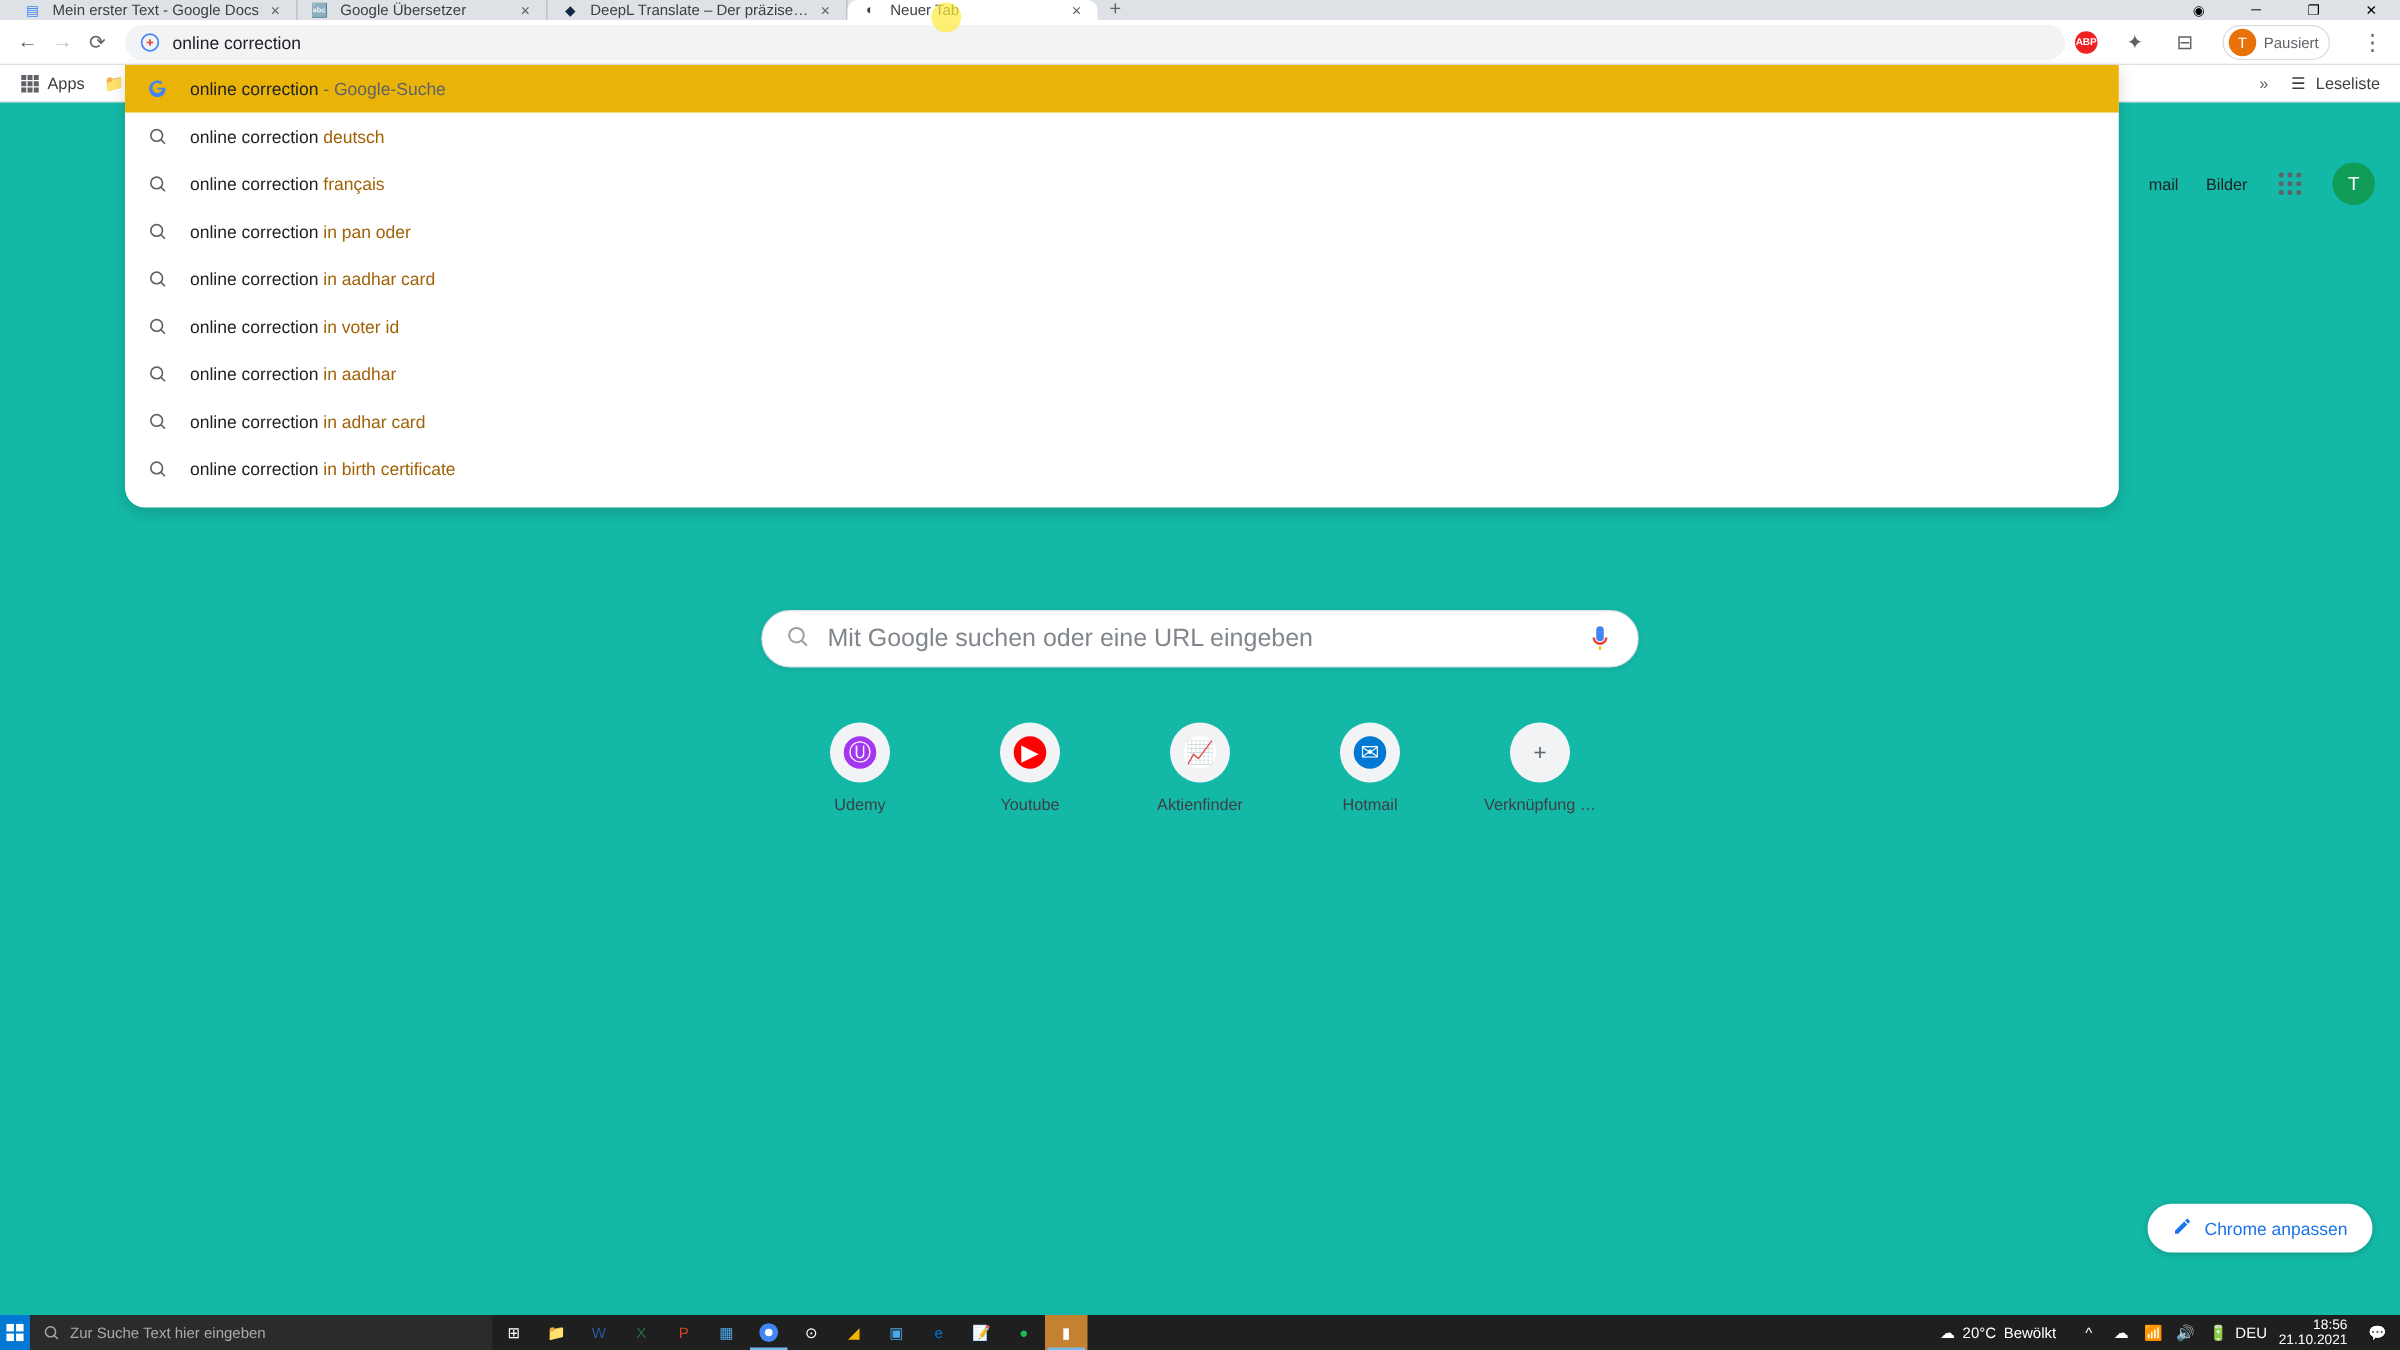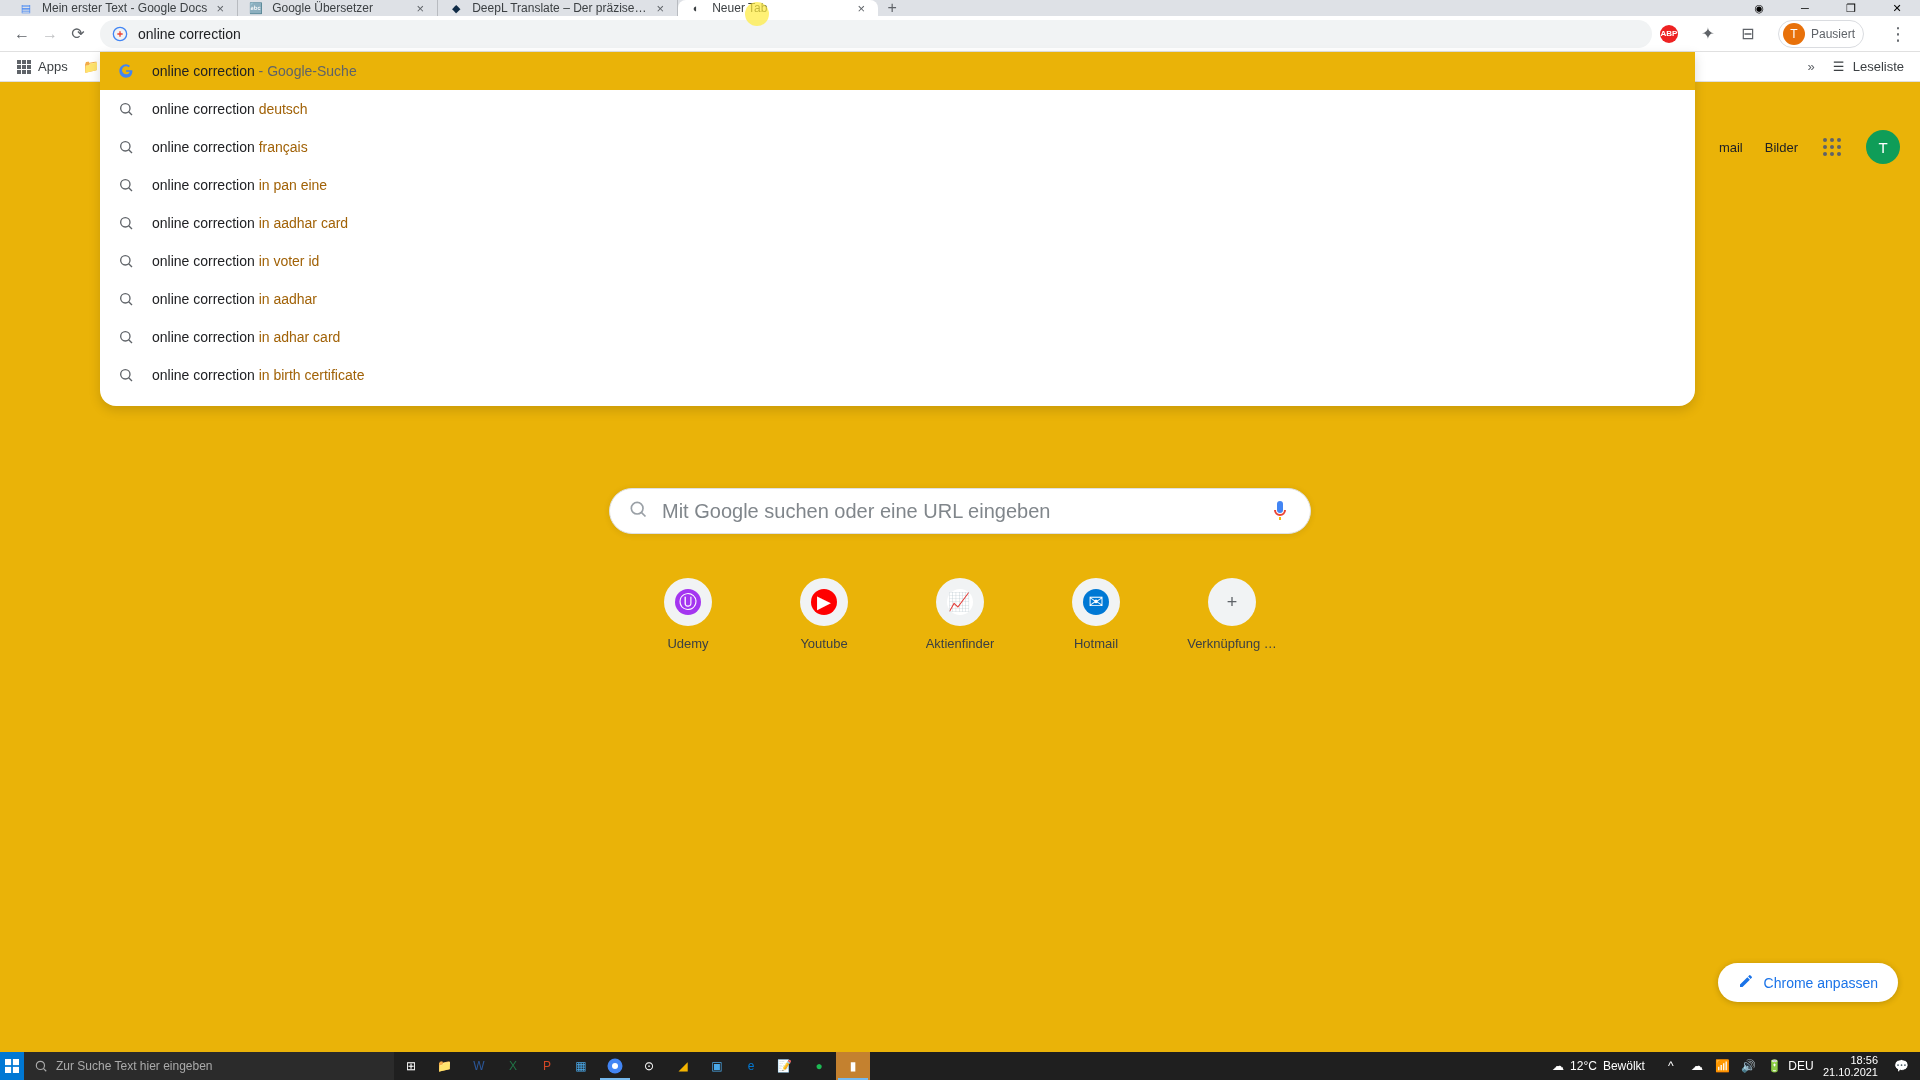"mail" .content { background: #eab308 -> #14b8a6 }
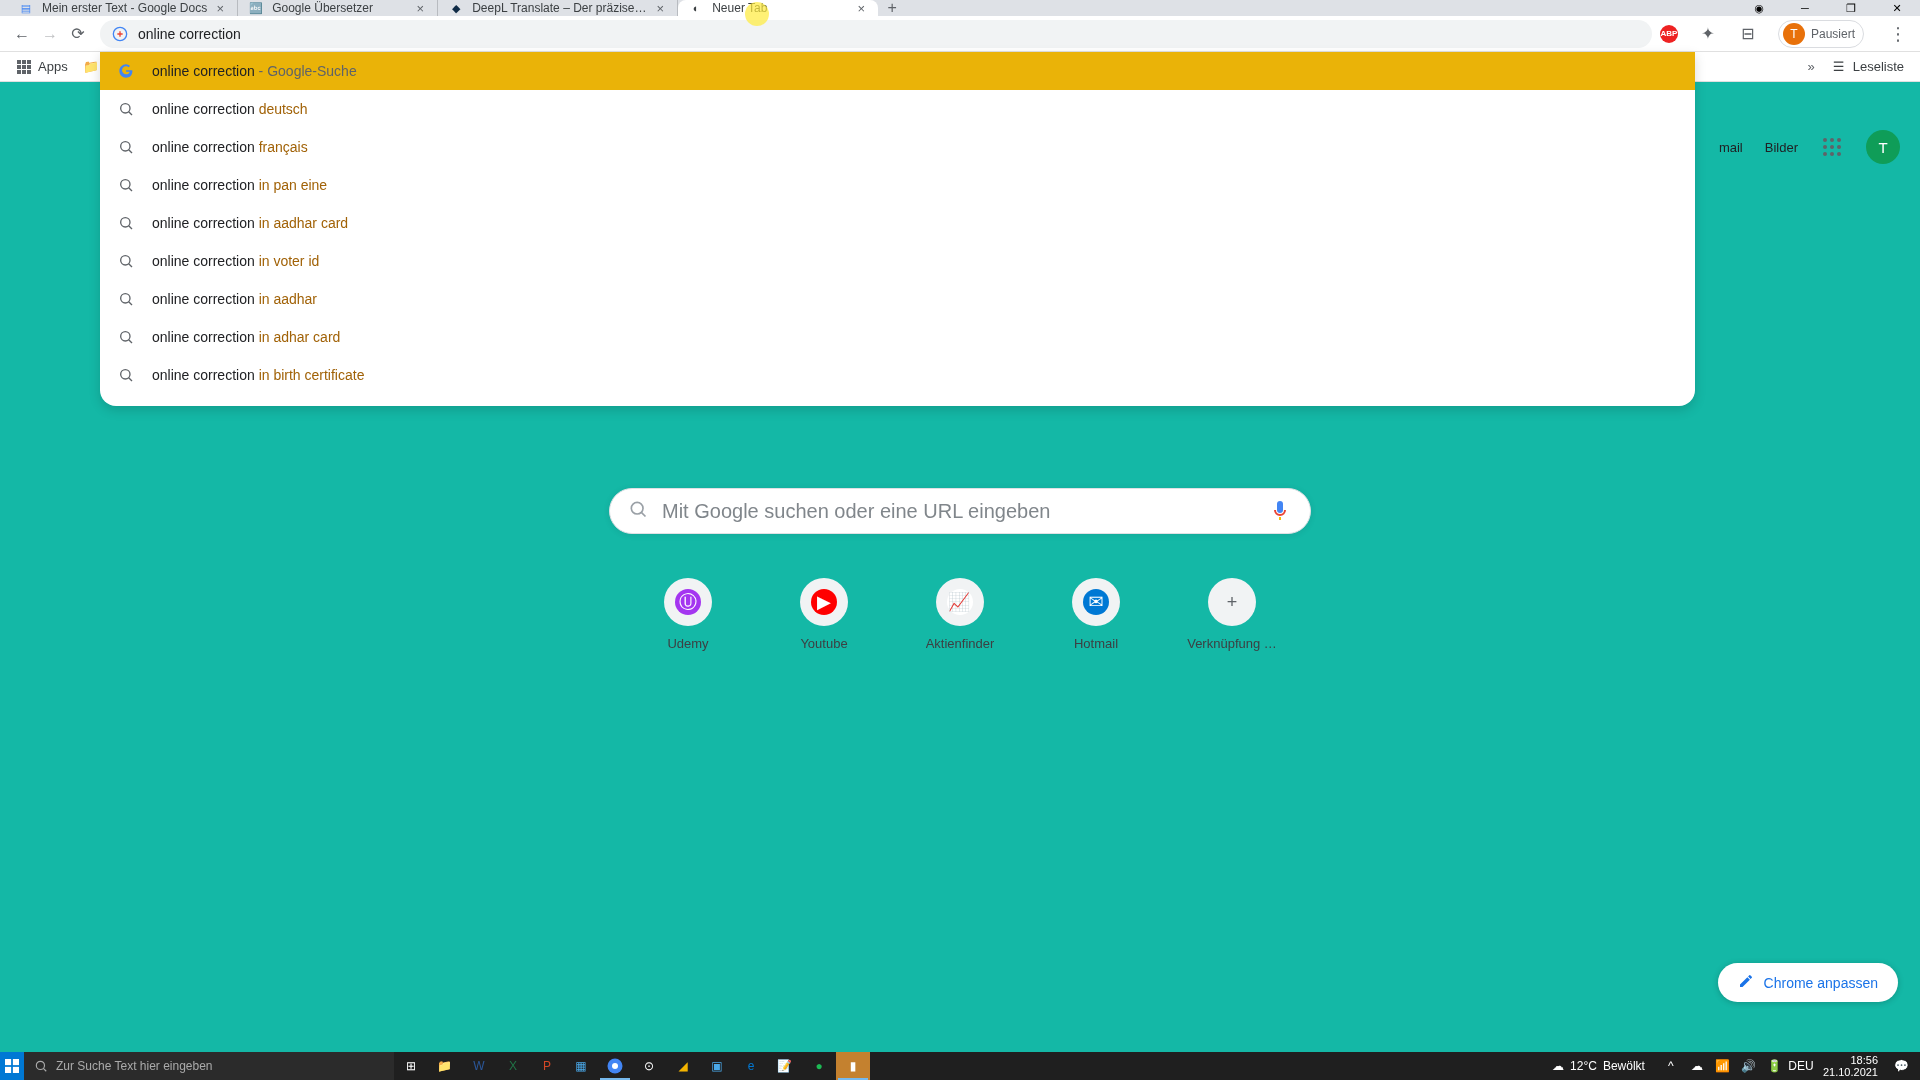"in pan eine" span.bold { text: eine -> oder }
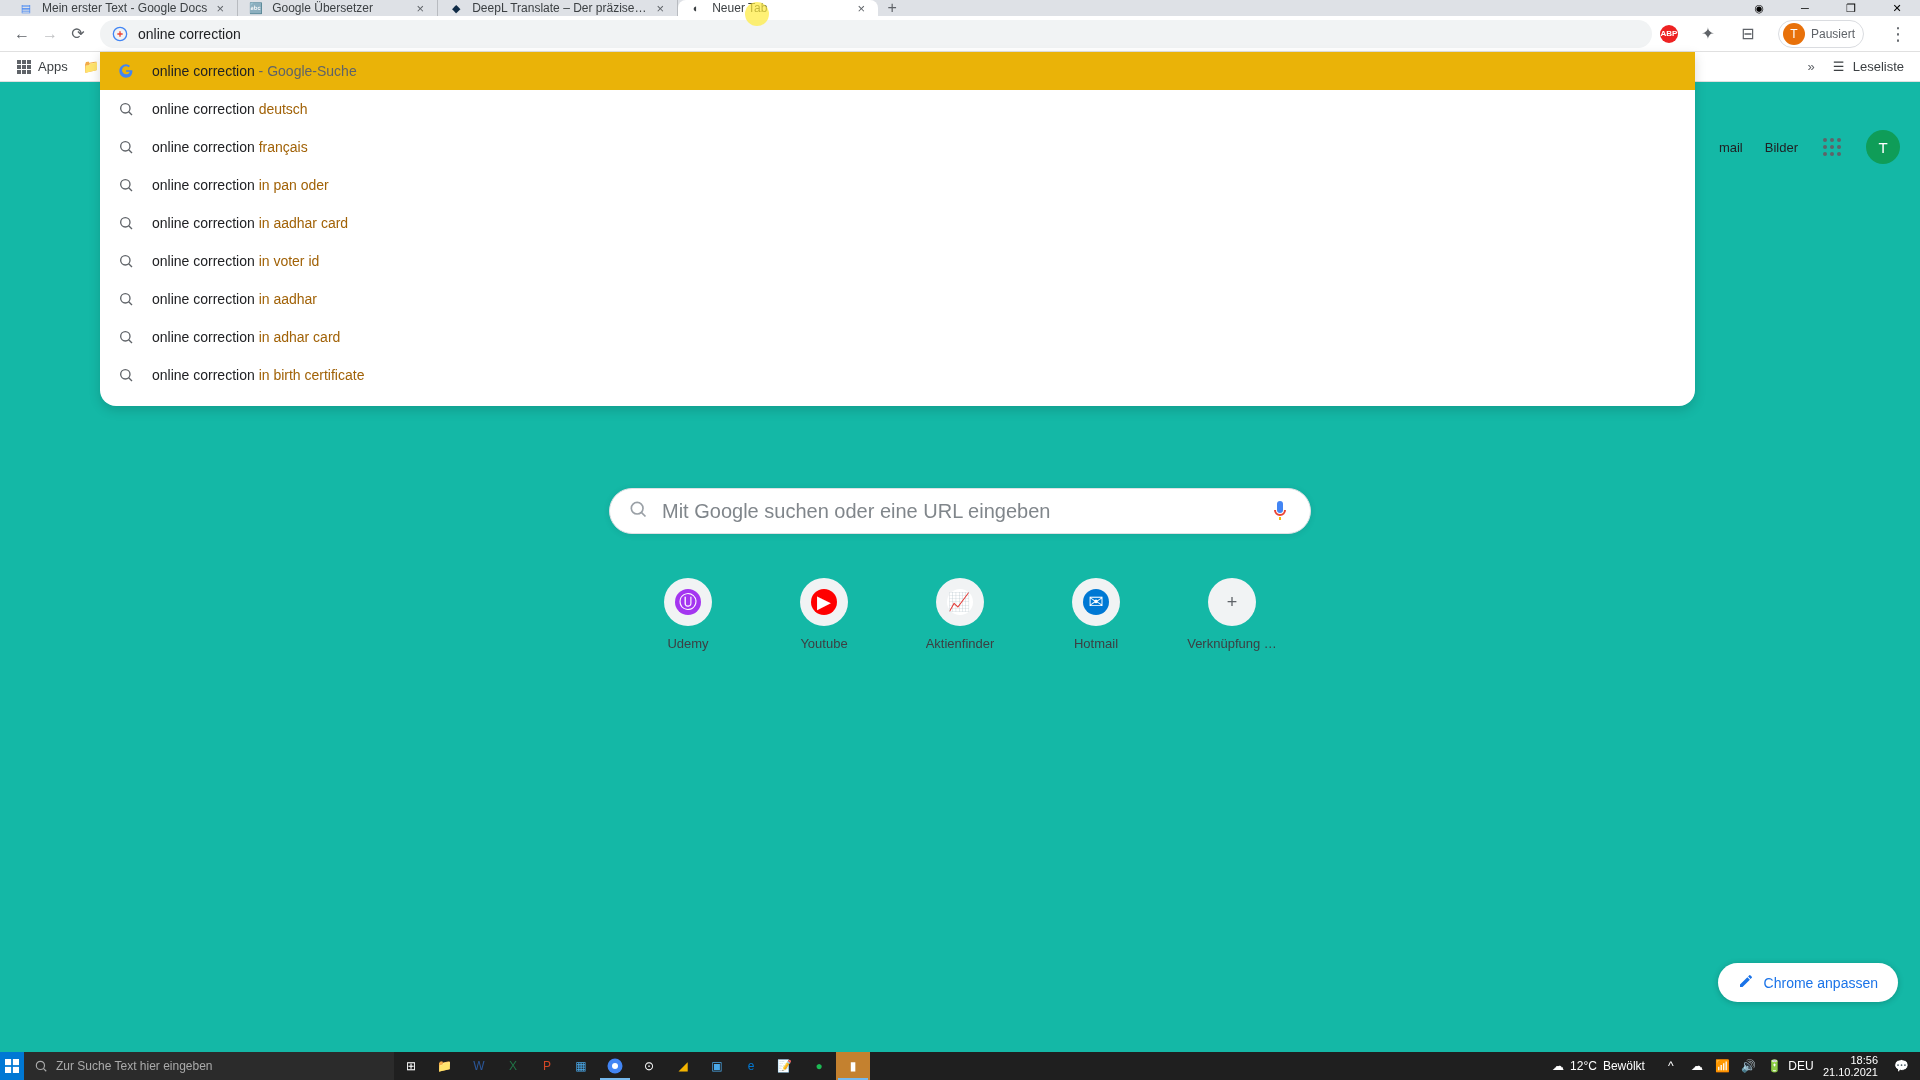"12°C" span { text: 12 -> 20 }
